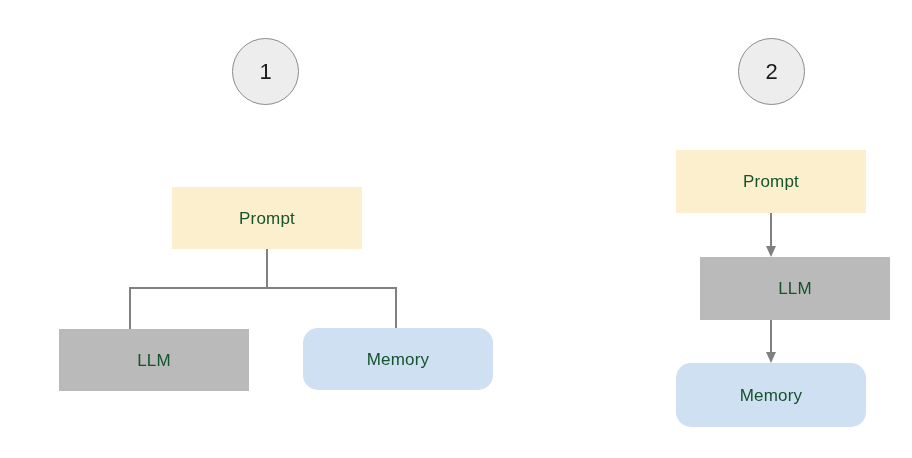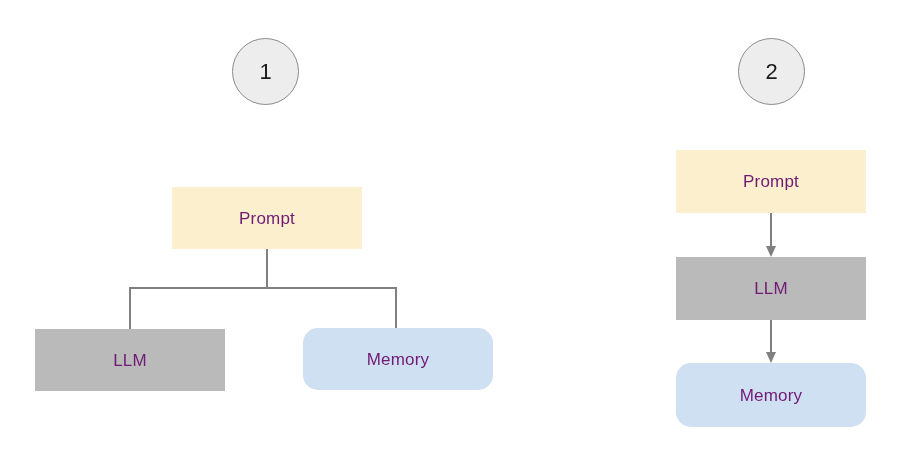"Prompt" .node-box { color: #701a75 -> #14532d }
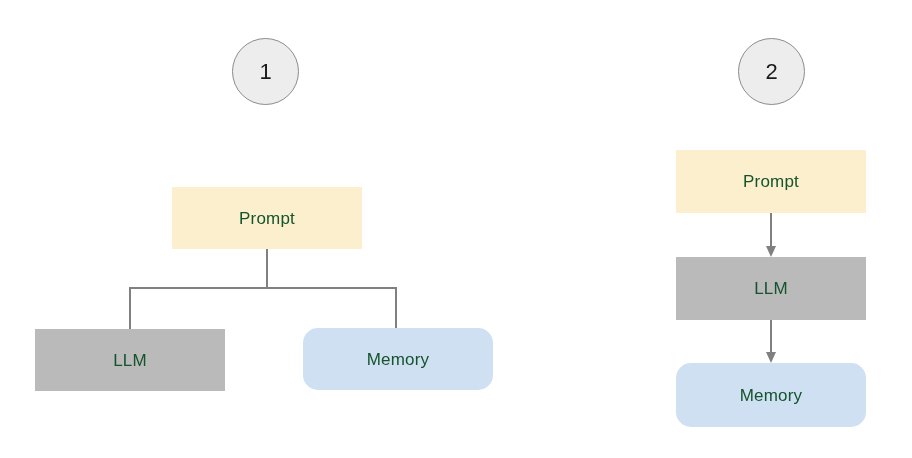"LLM" .fill-llm { margin-left: none -> 24px }
